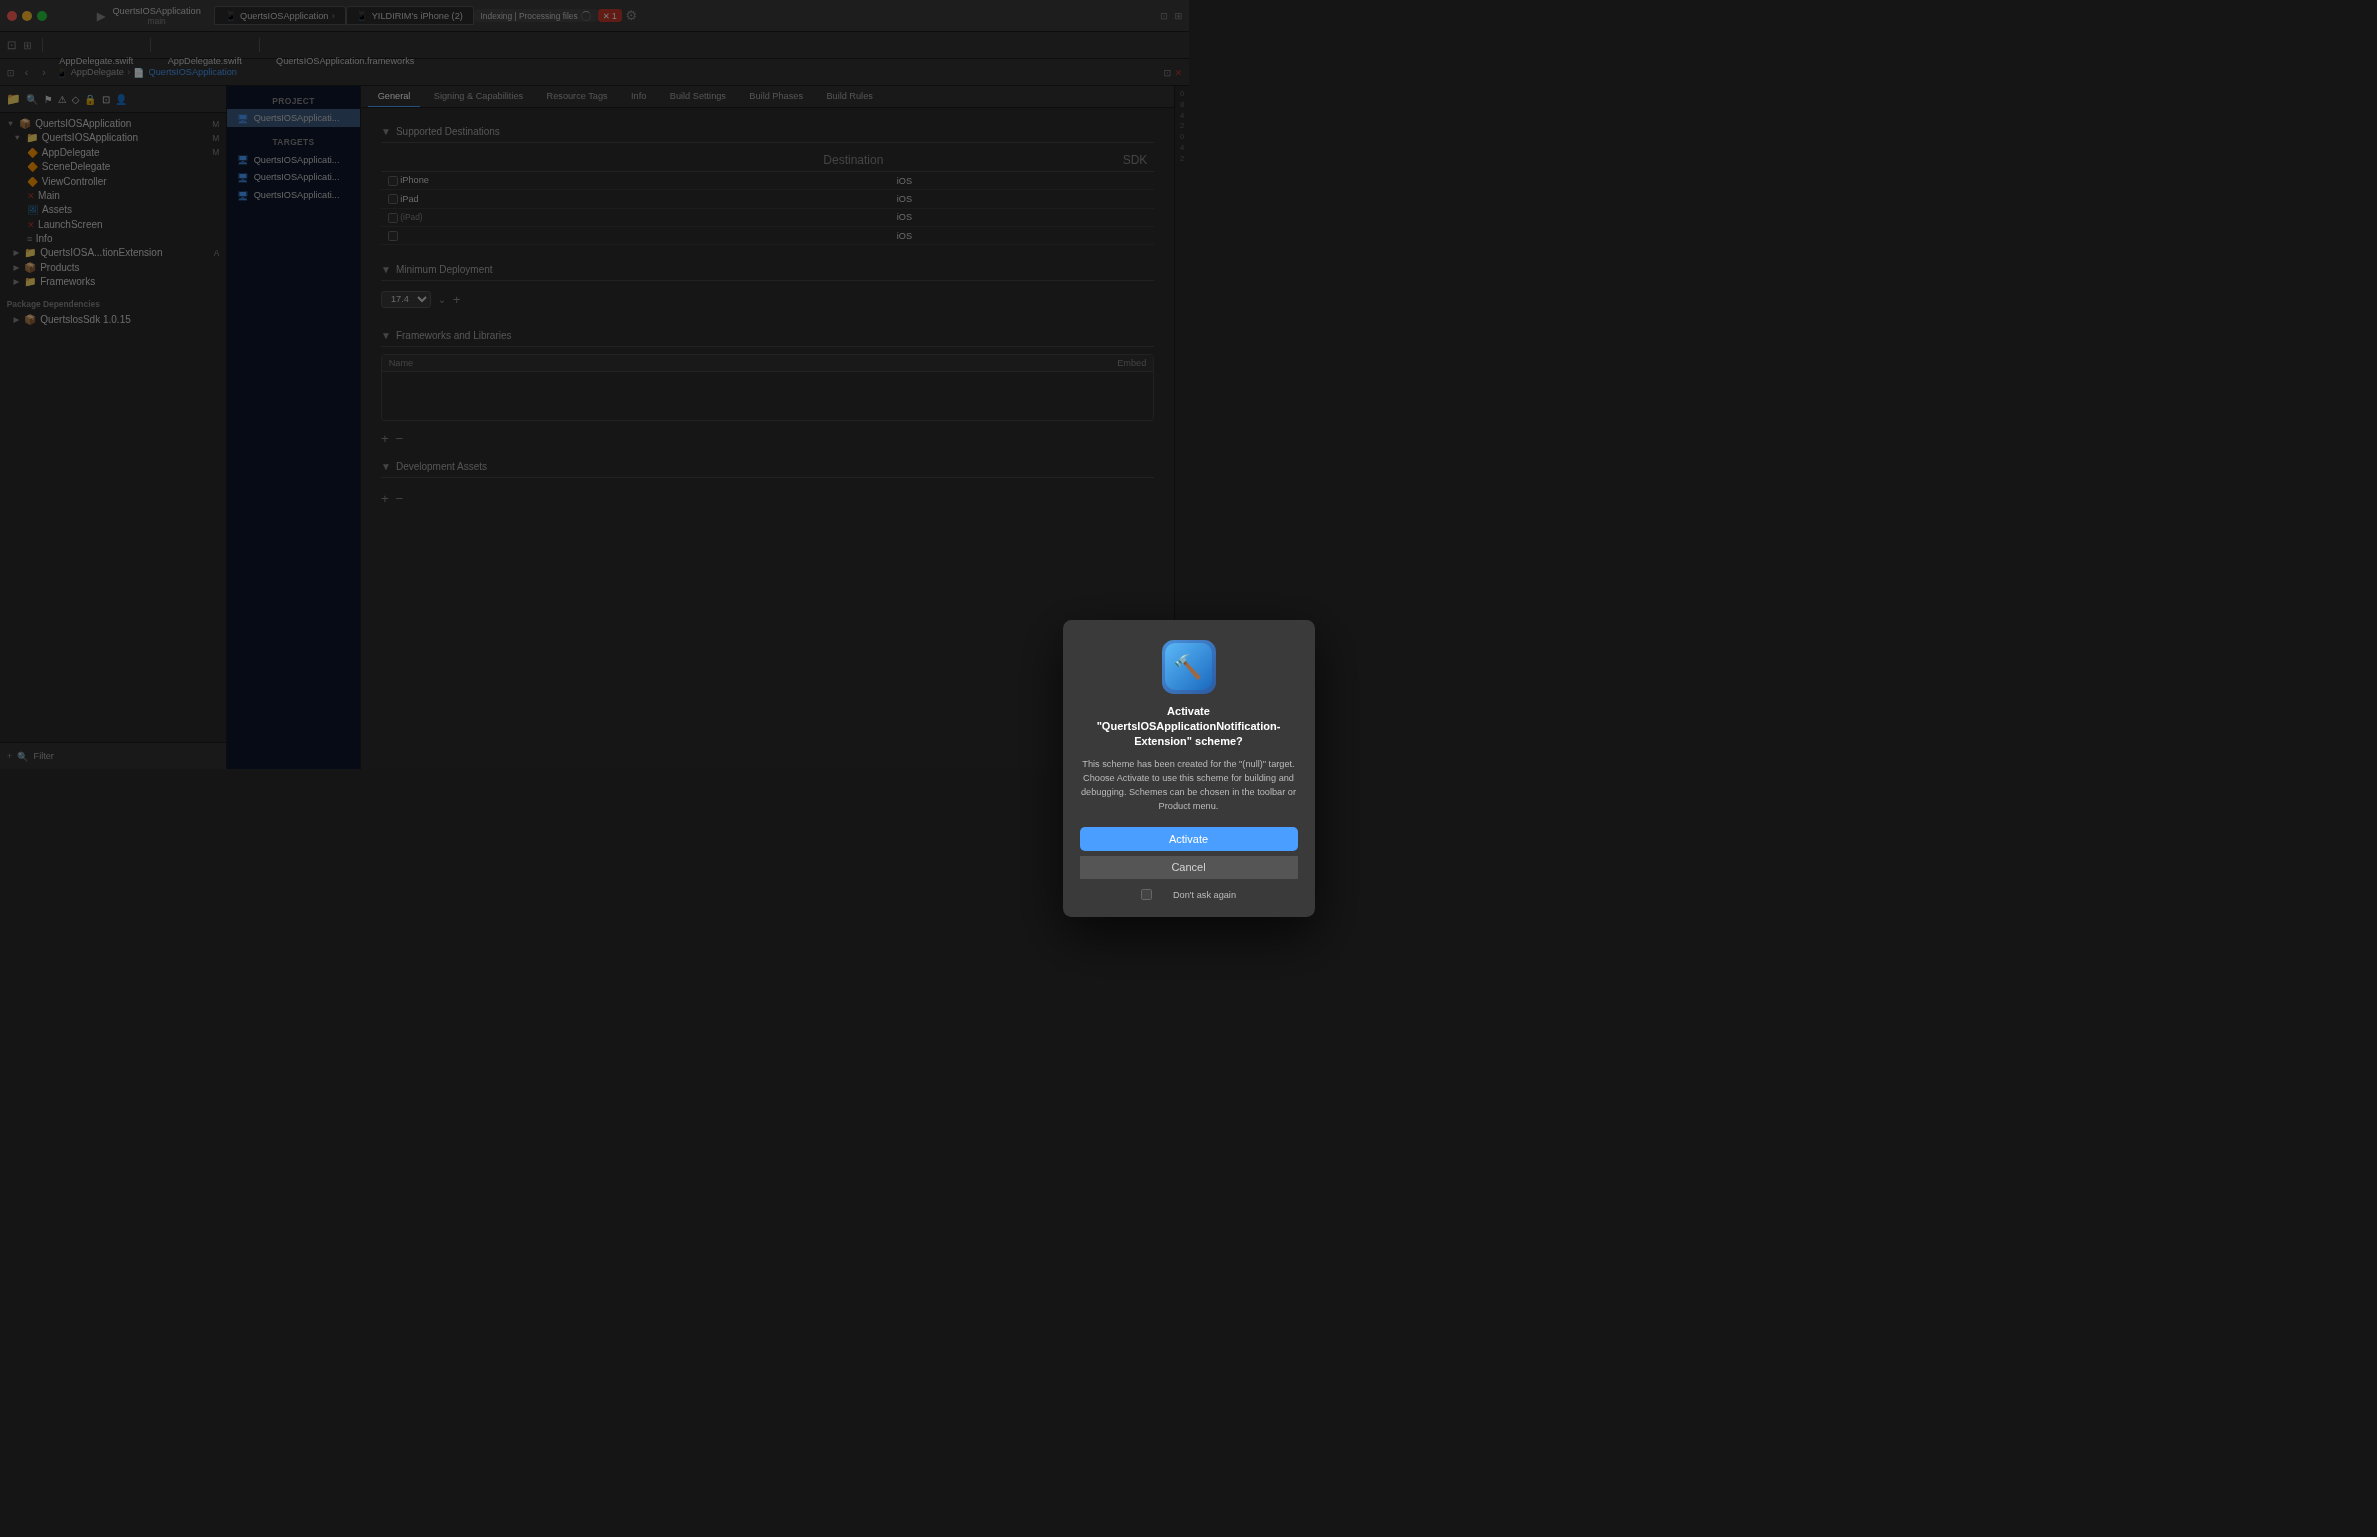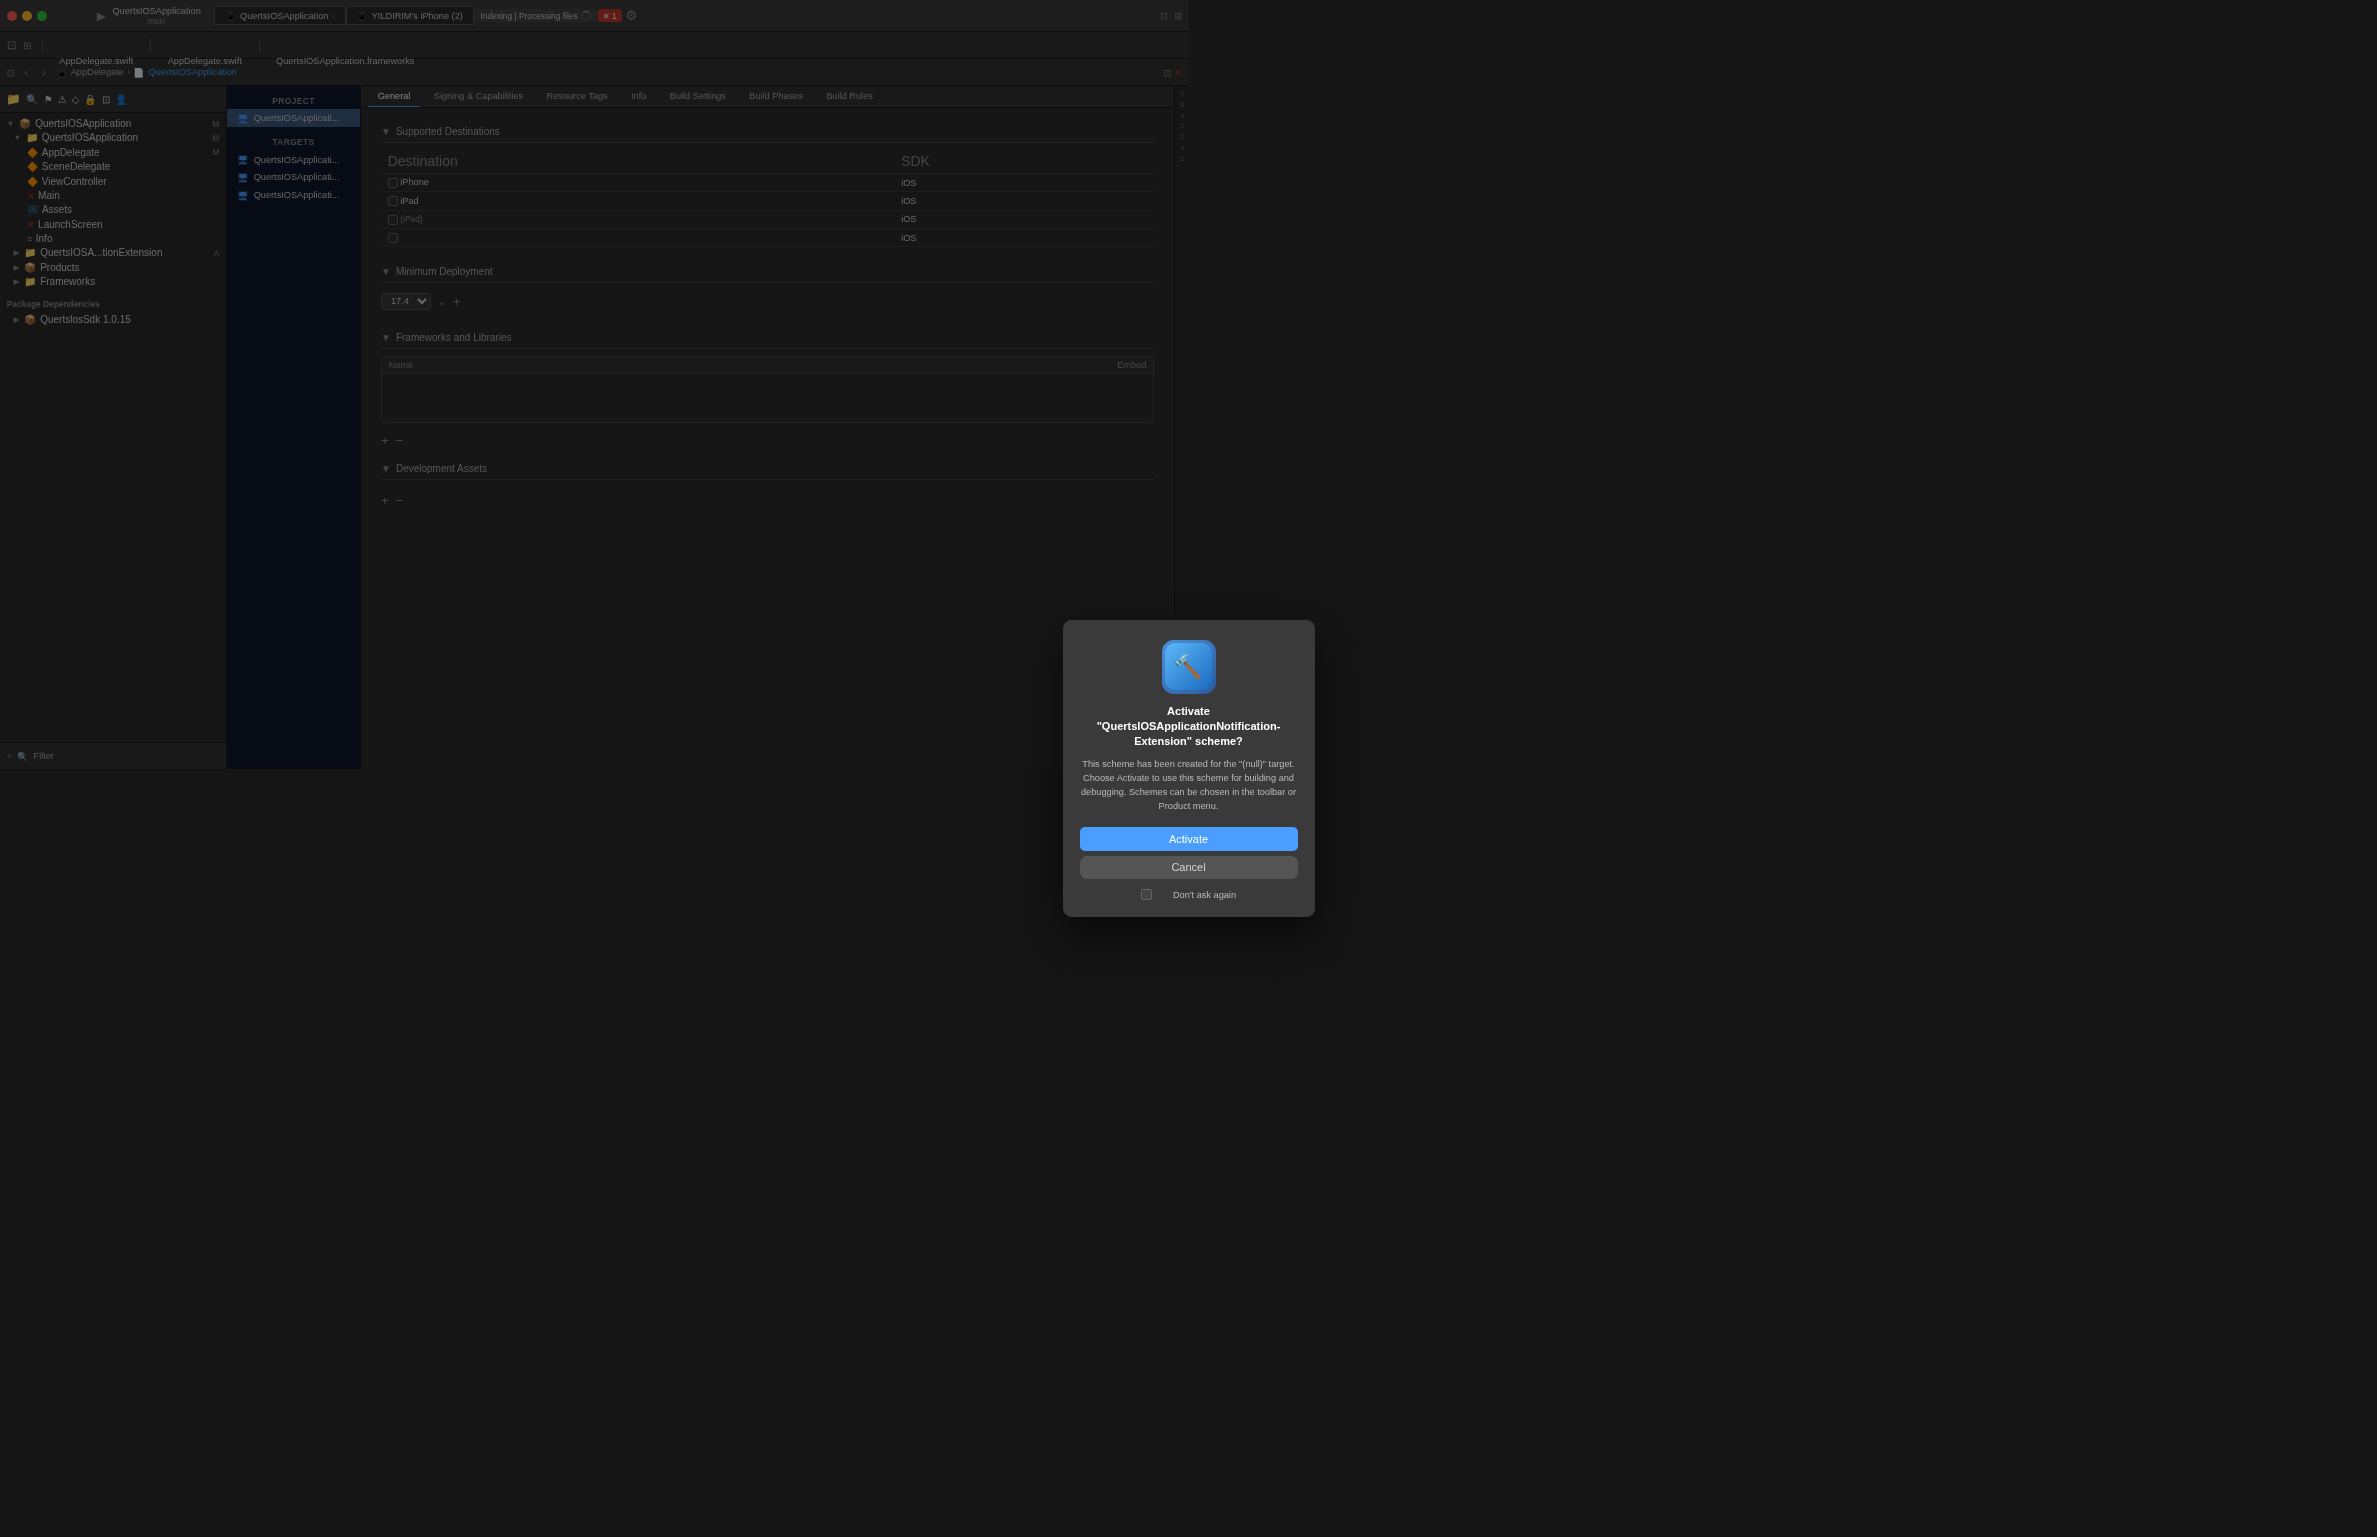"Destination" .dest-table th { font-size: 14px -> 12px; text-align: left -> right }
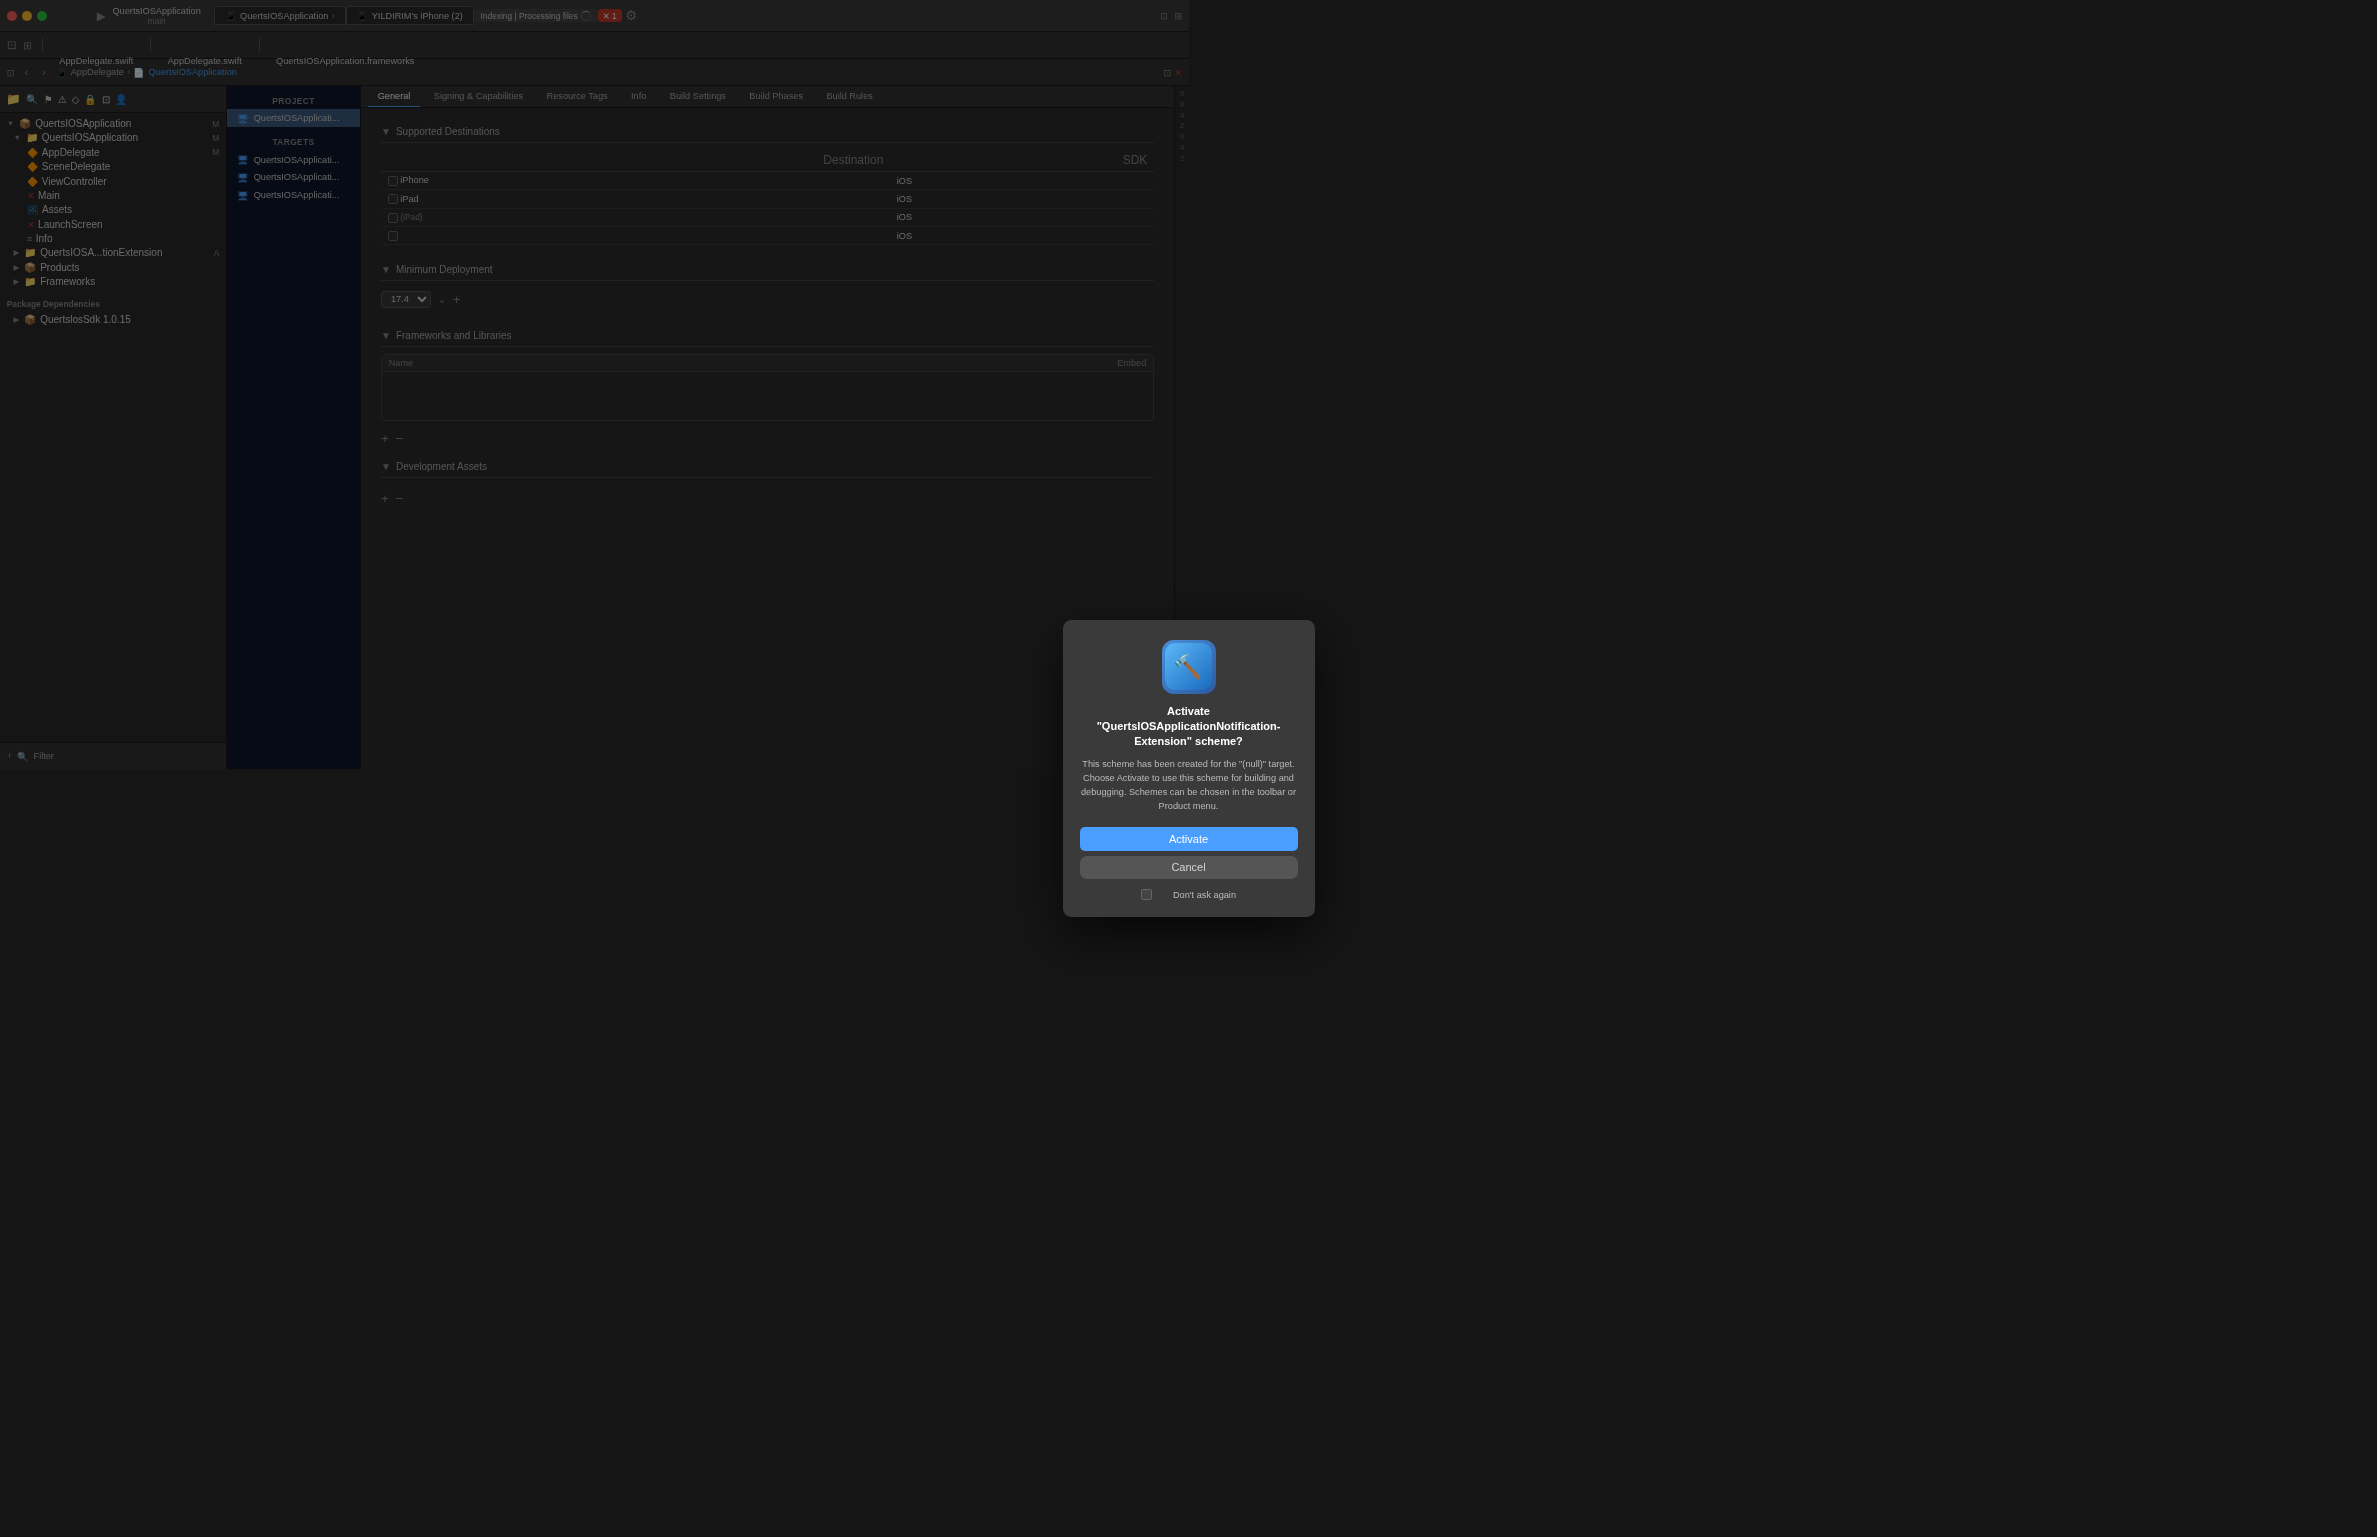"Cancel" .modal-btn-cancel { border-radius: 7px -> 1px }
